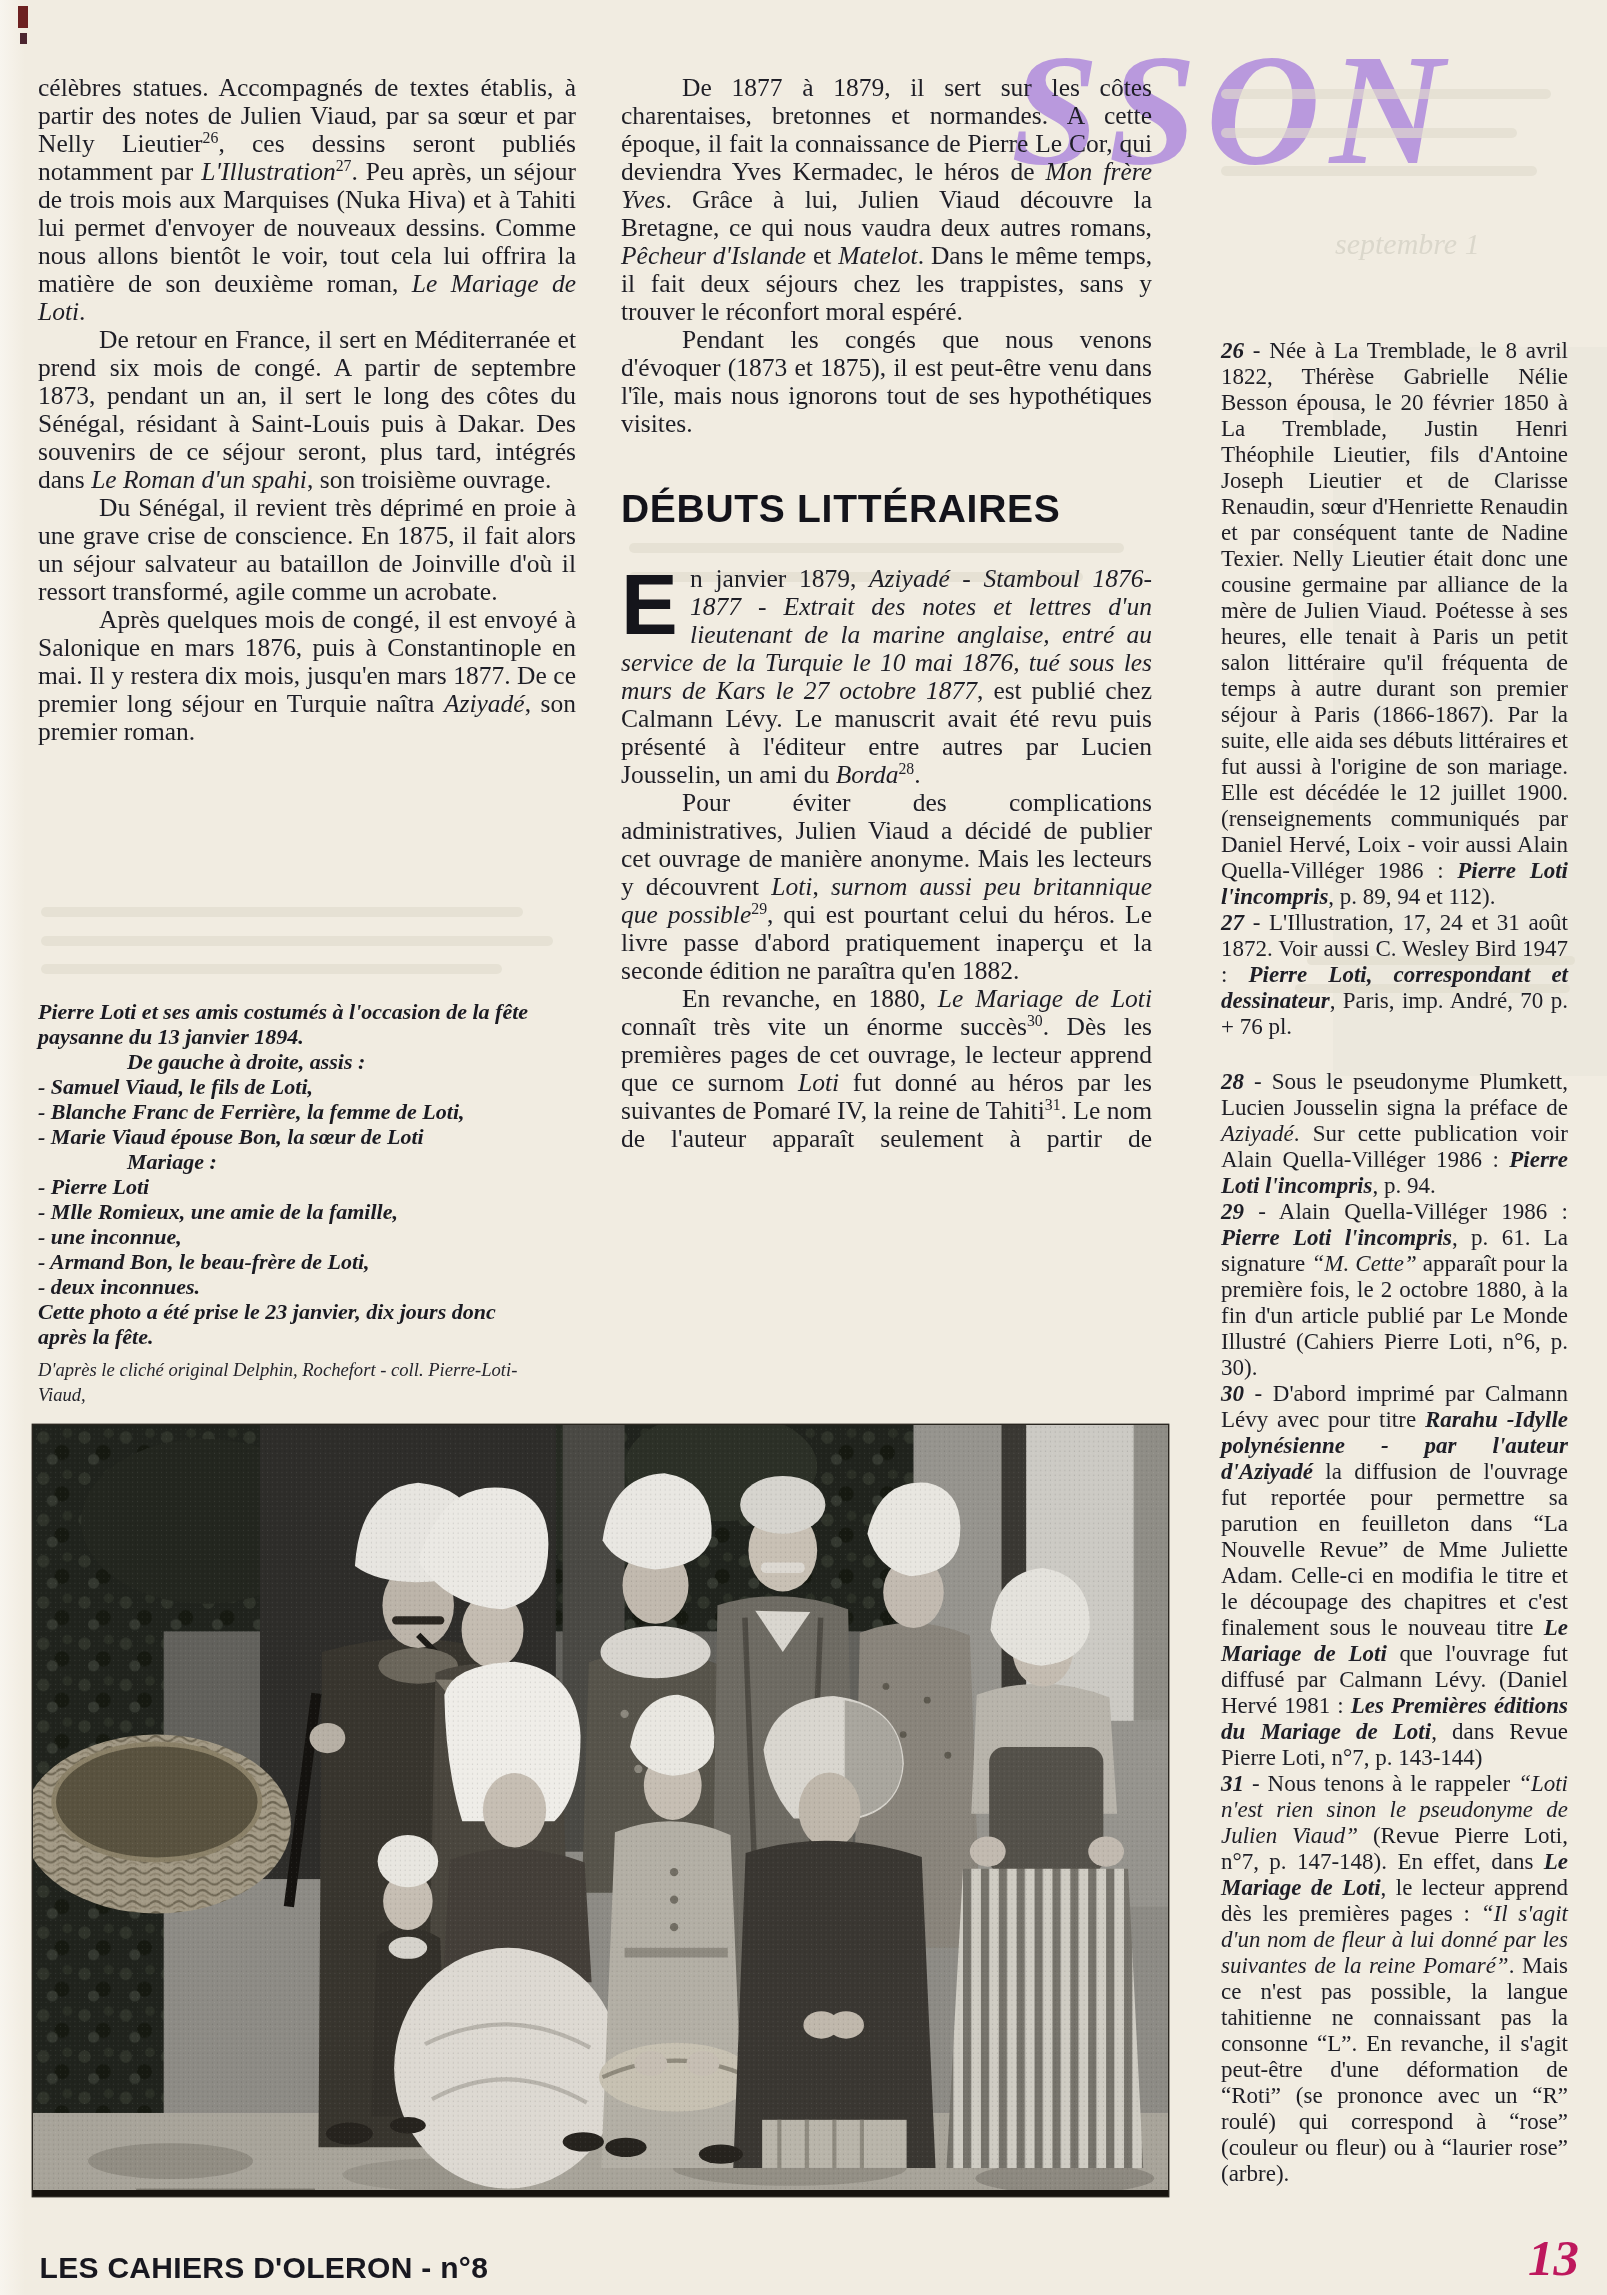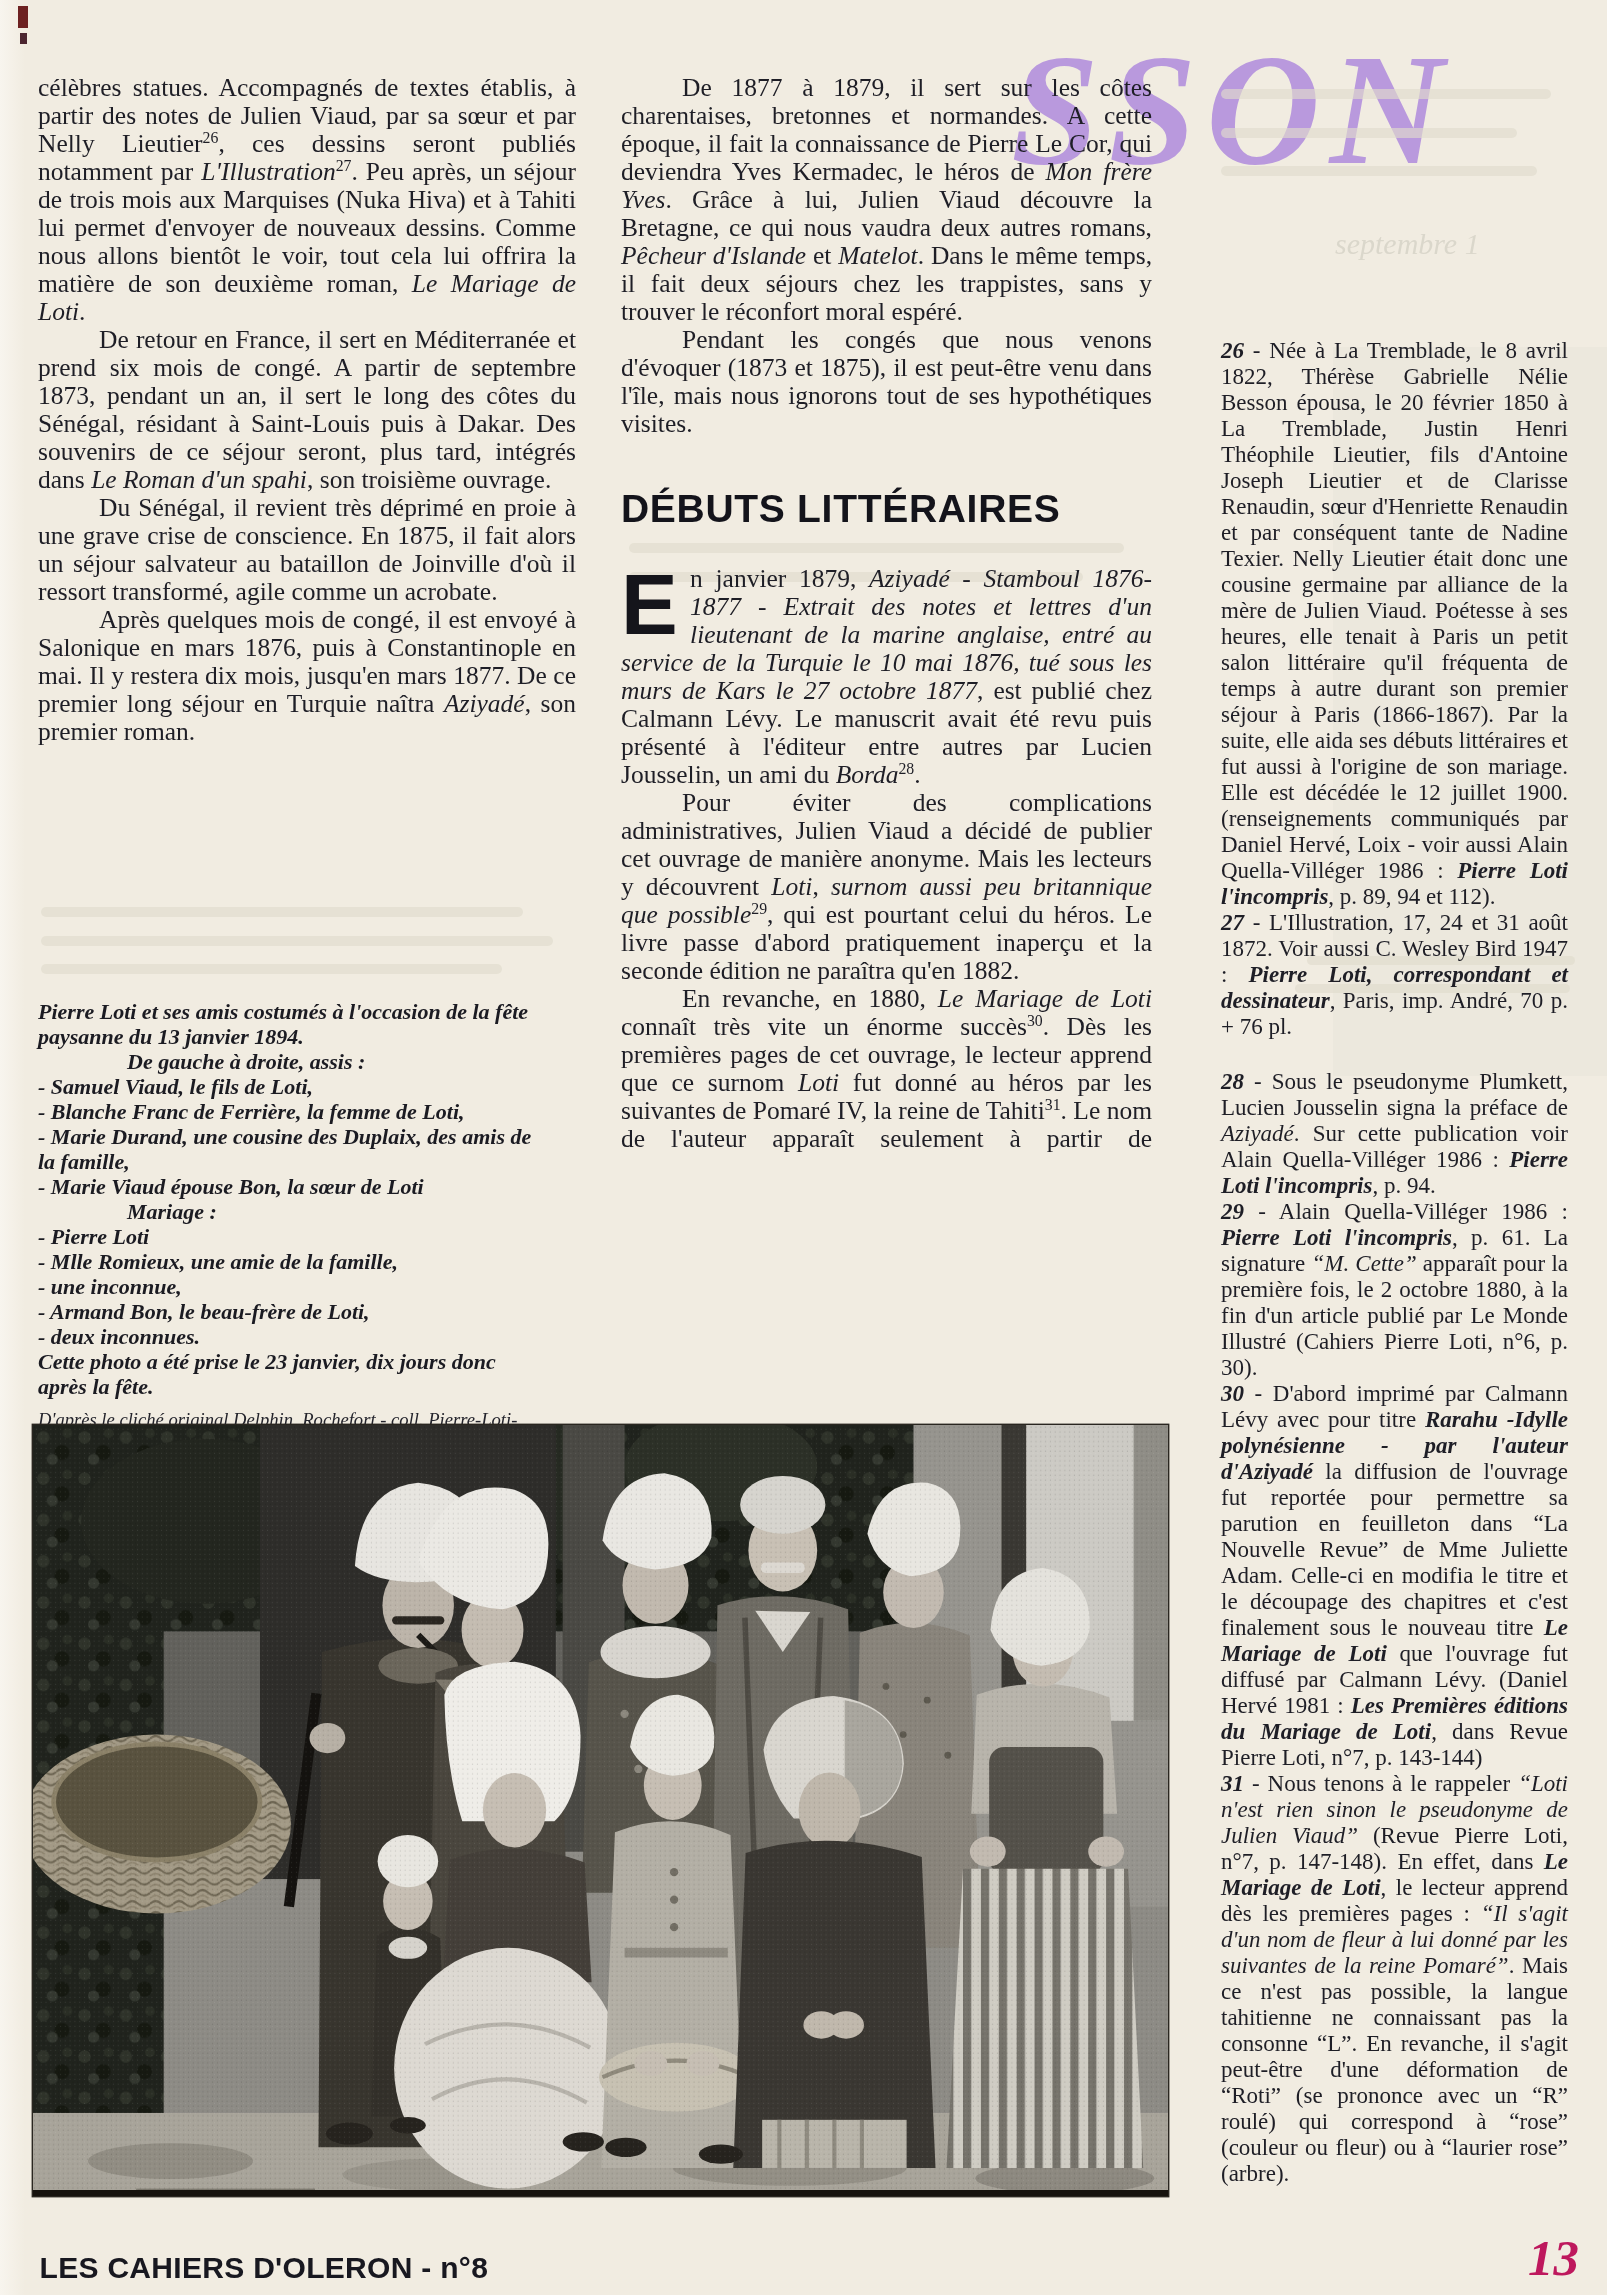"- Marie Durand, une cousine" p { html: <p>- Marie Durand, une cousine des Duplaix, des amis de la famille,</p> -> none }
